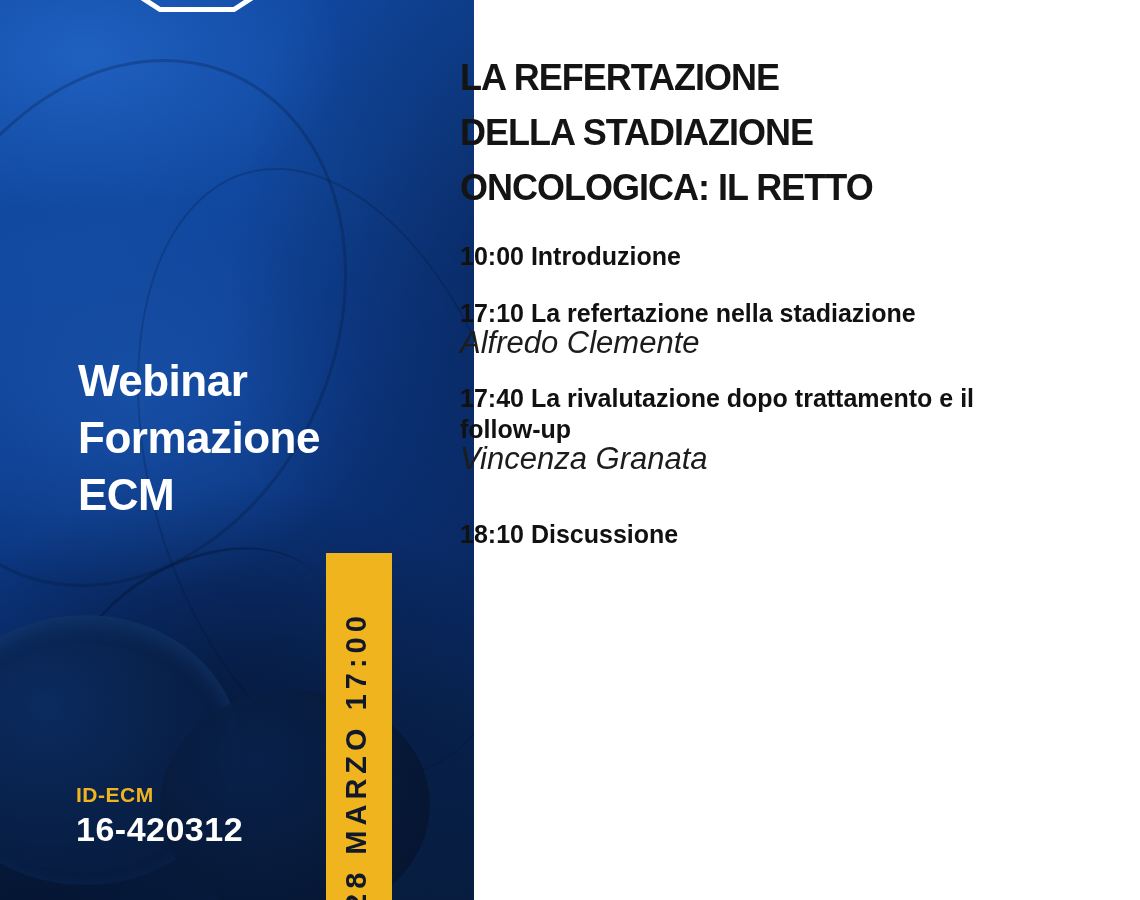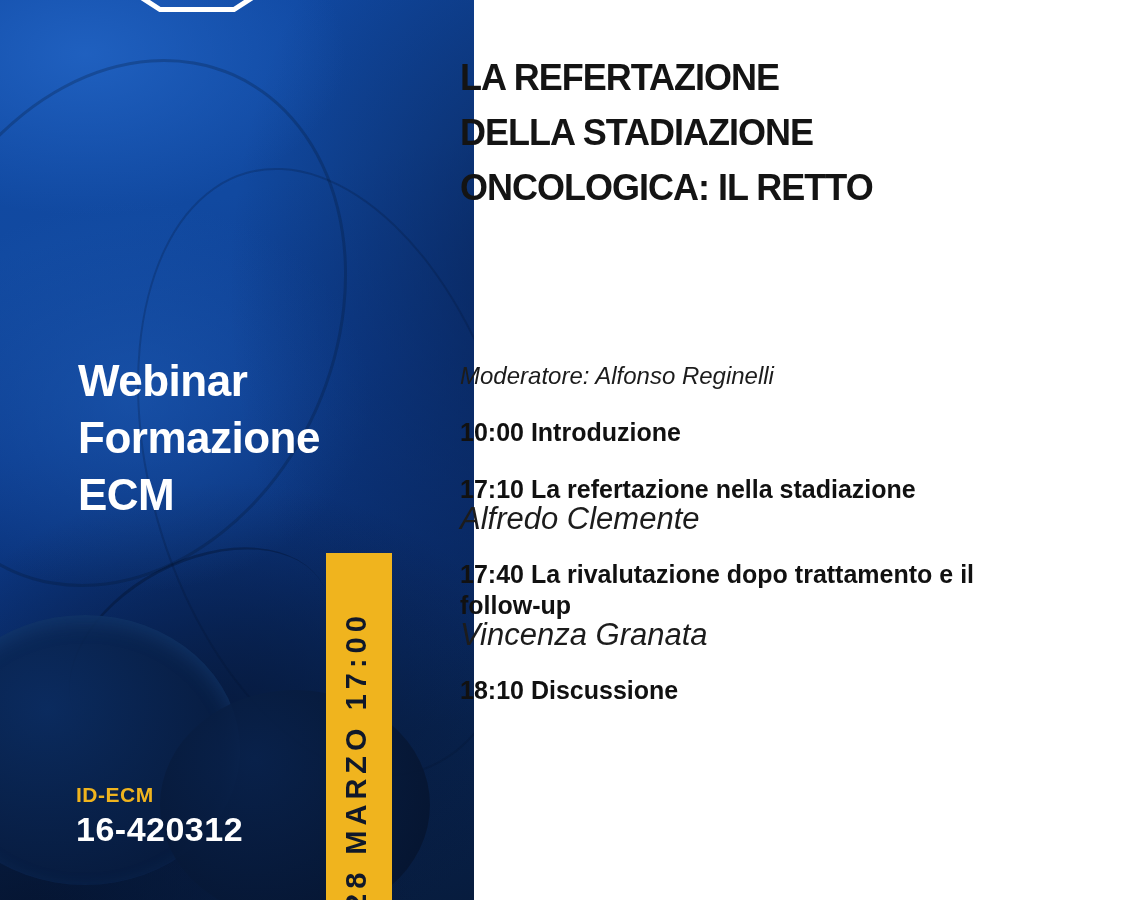"Moderatore: Alfonso Reginelli" div.moderator { html: <div>Moderatore: Alfonso Reginelli</div> -> none }
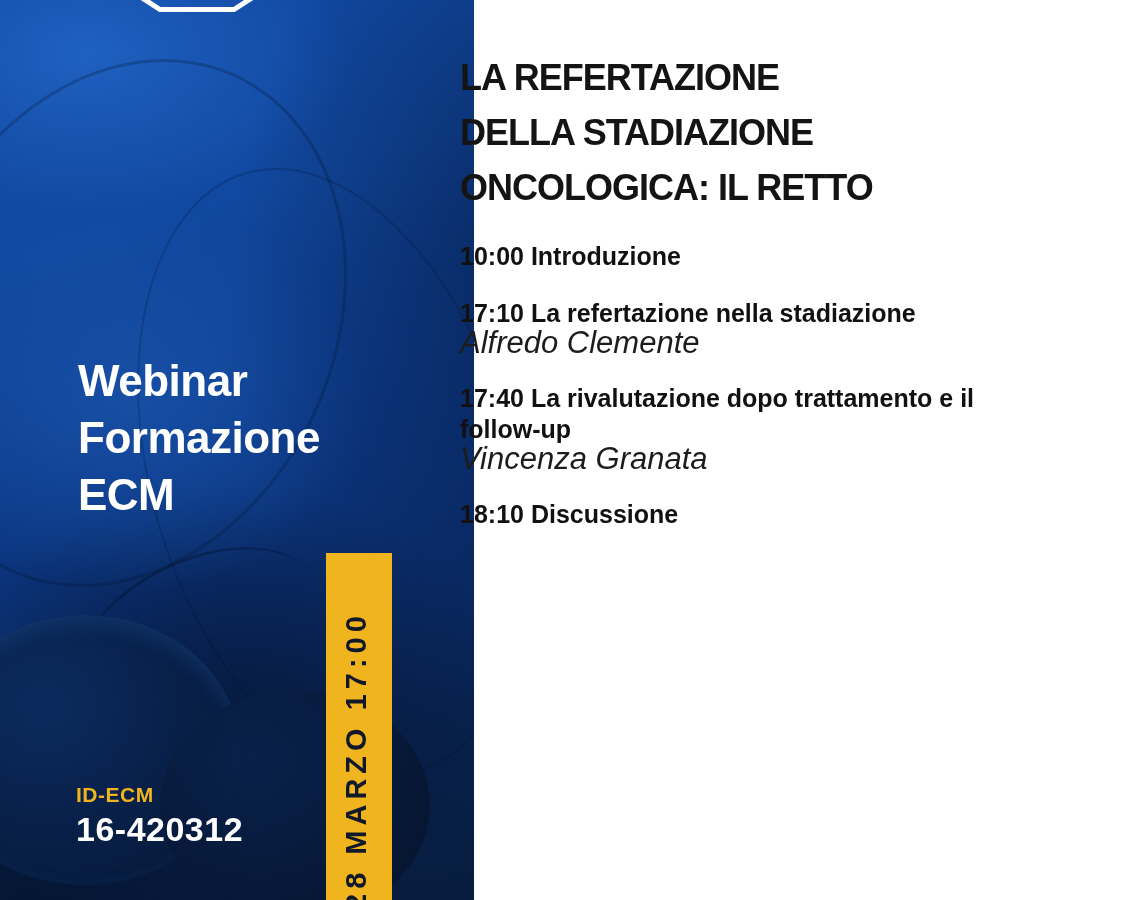"18:10 Discussione" .program-item.gap-large { margin-top: 26px -> 46px }
